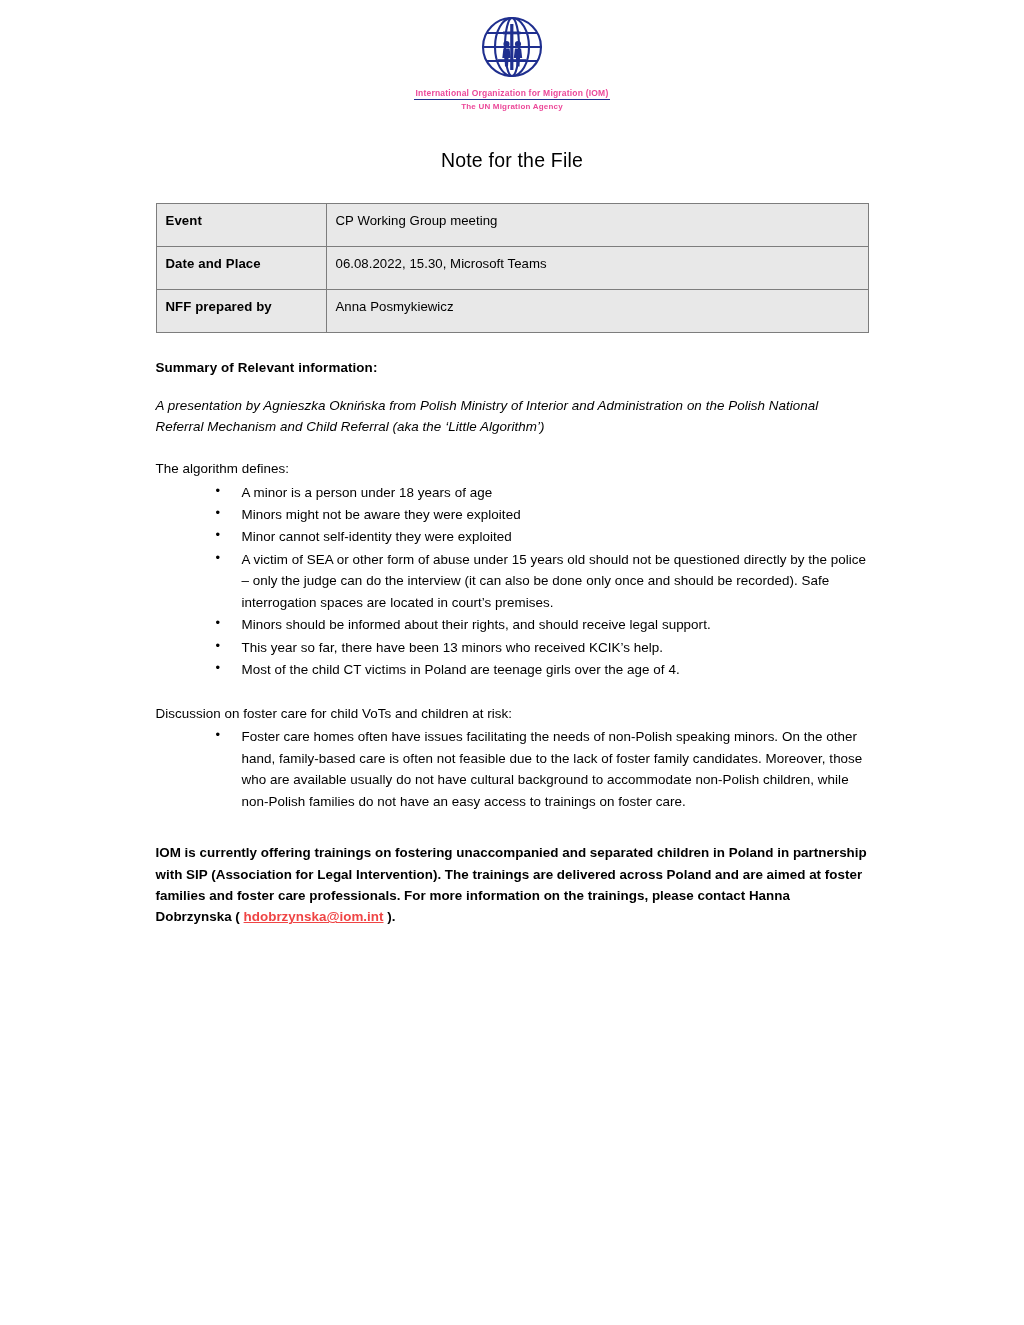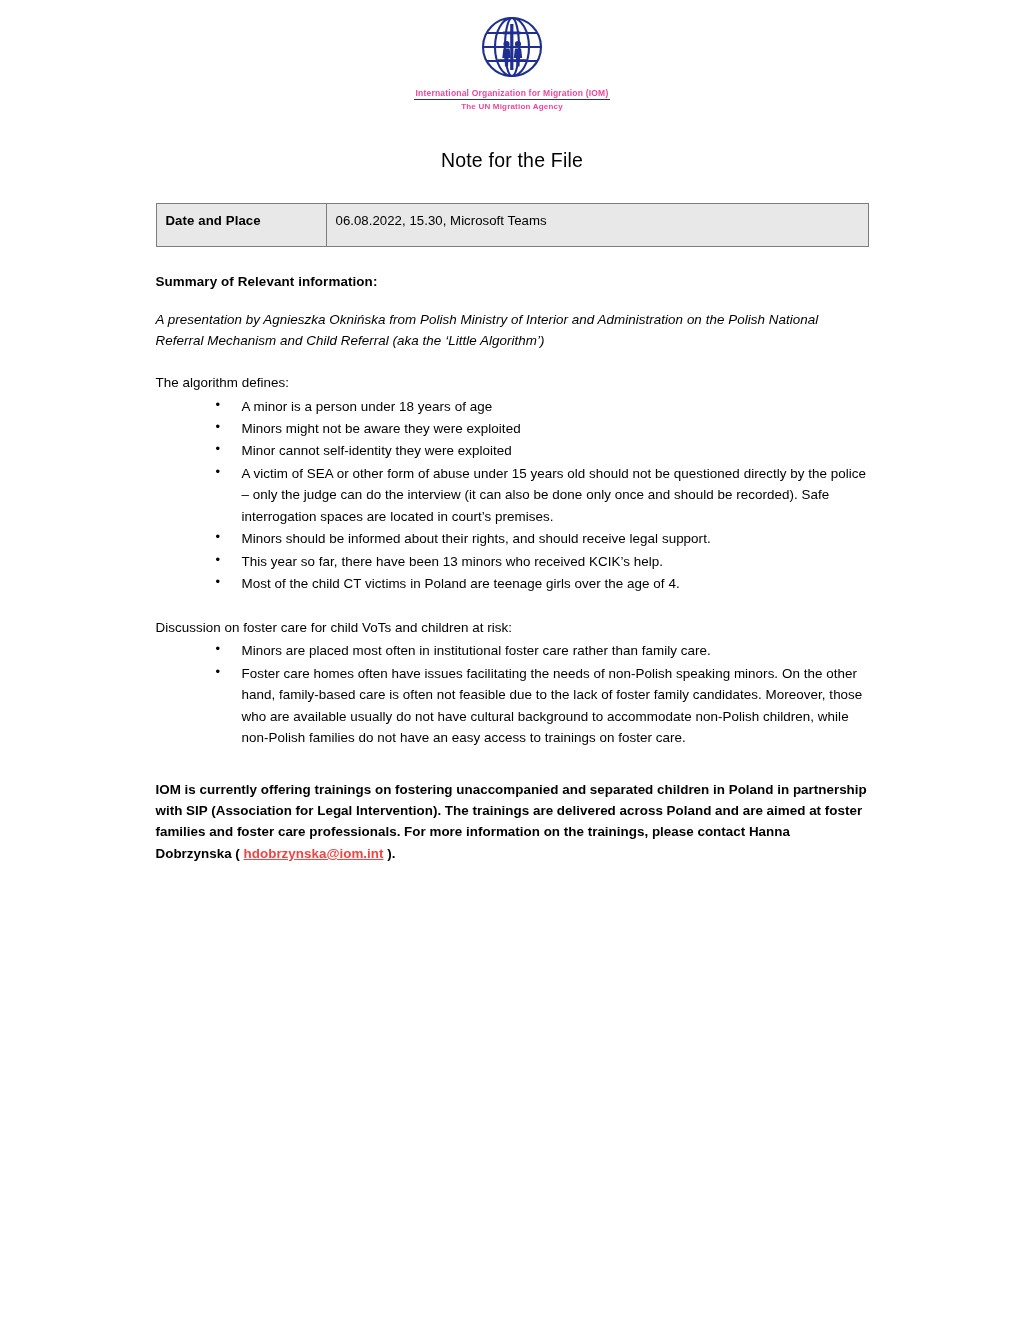"Event" tr { html: none -> <tr> <td>Event</td> <td>CP Working Group meeting</td> </tr> }
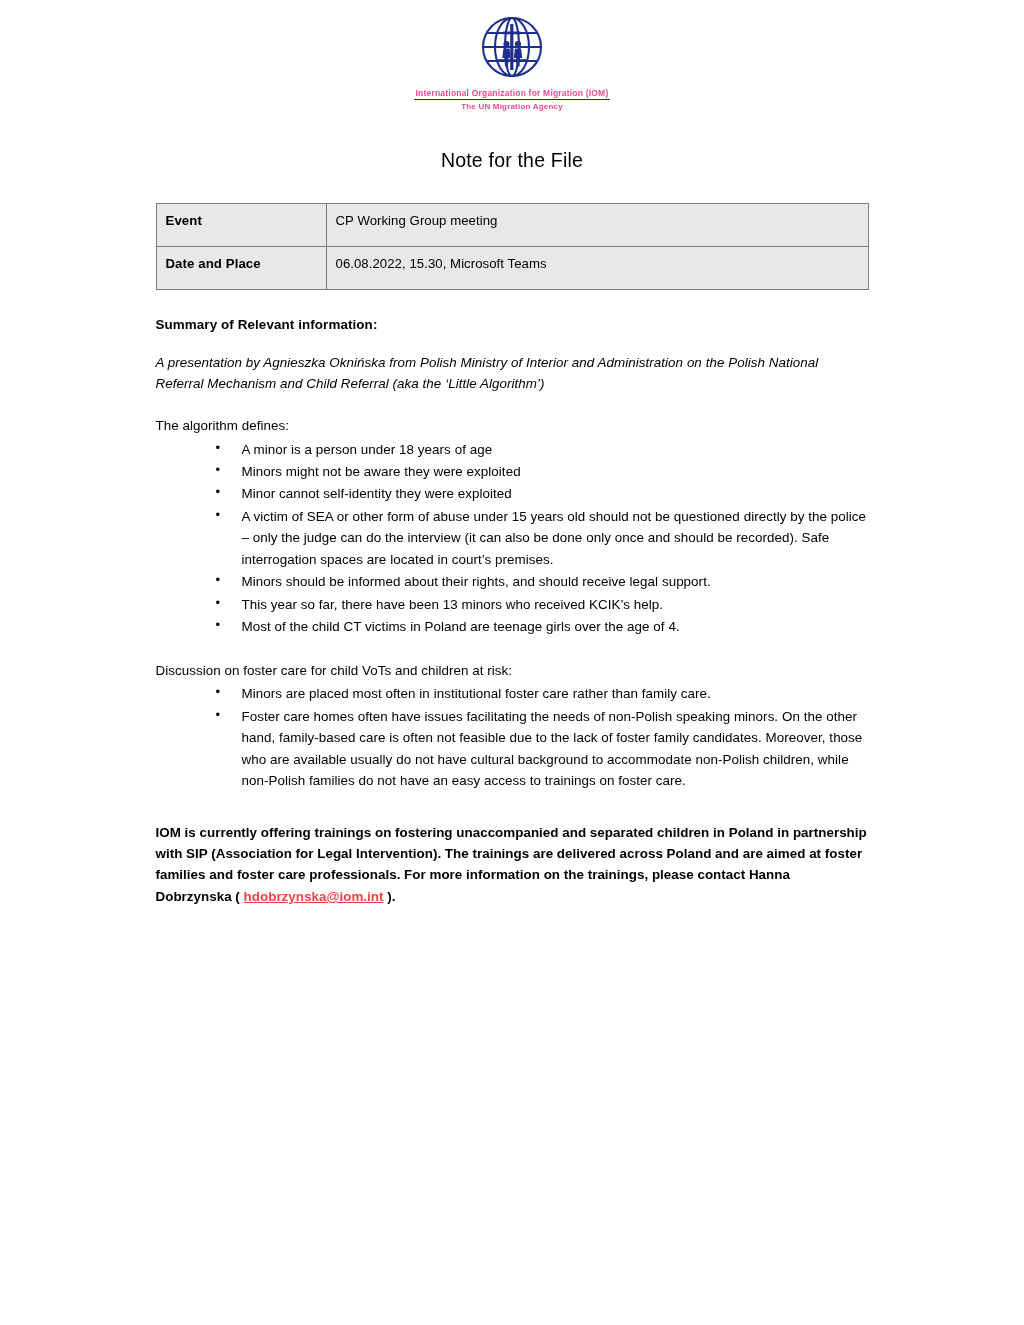"NFF prepared by" tr { html: none -> <tr> <td>NFF prepared by</td> <td>Anna Posmykiewicz</td> </tr> }
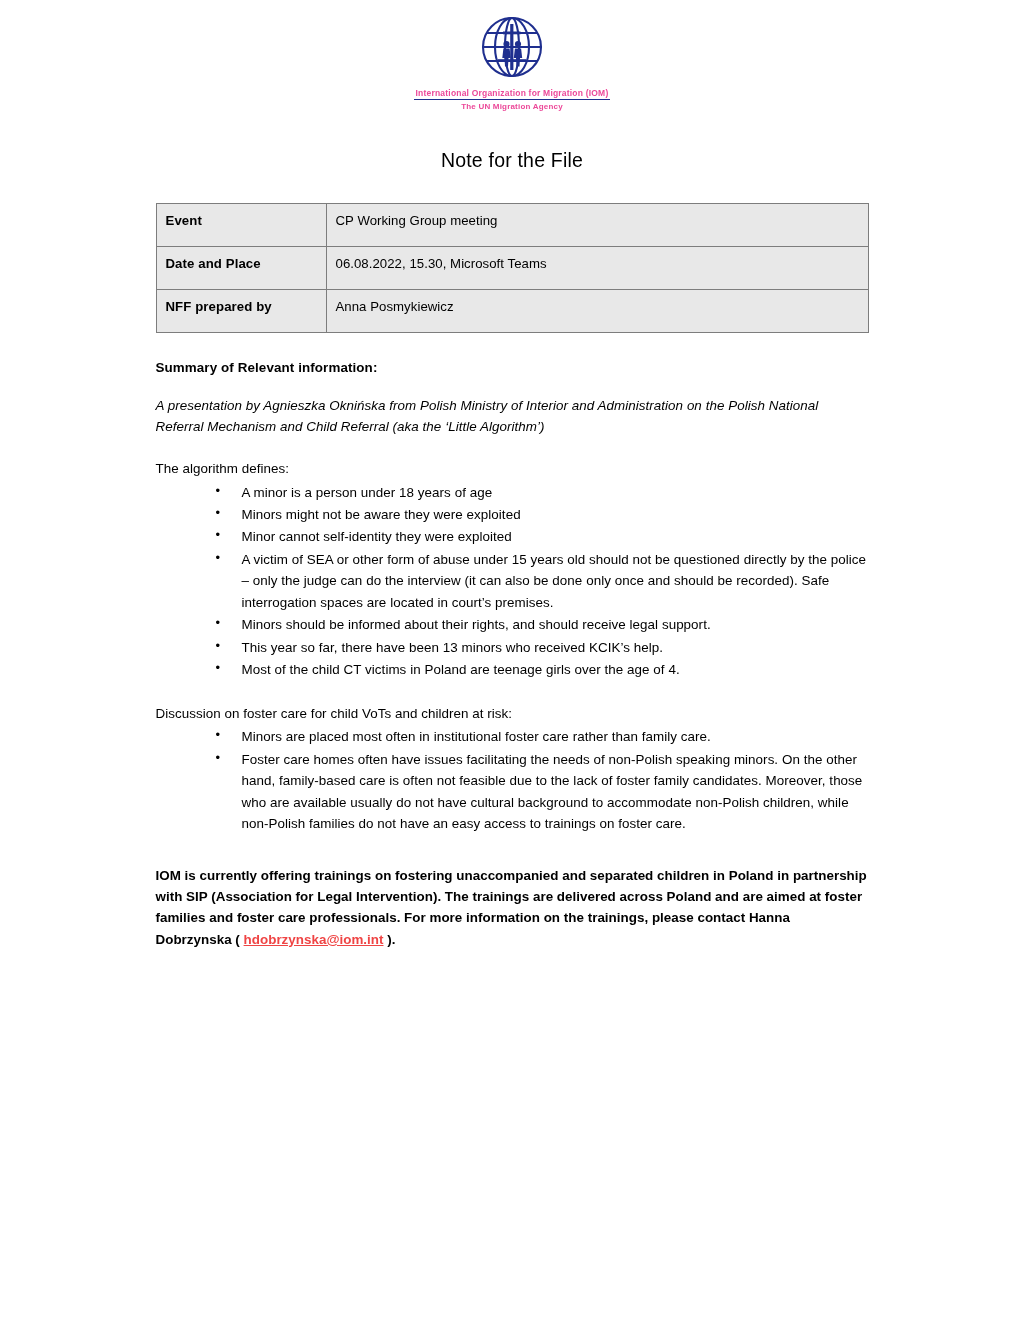"Minors are placed most often" li { html: <li>Minors are placed most often in institutional foster care rather than family care.</li> -> none }
